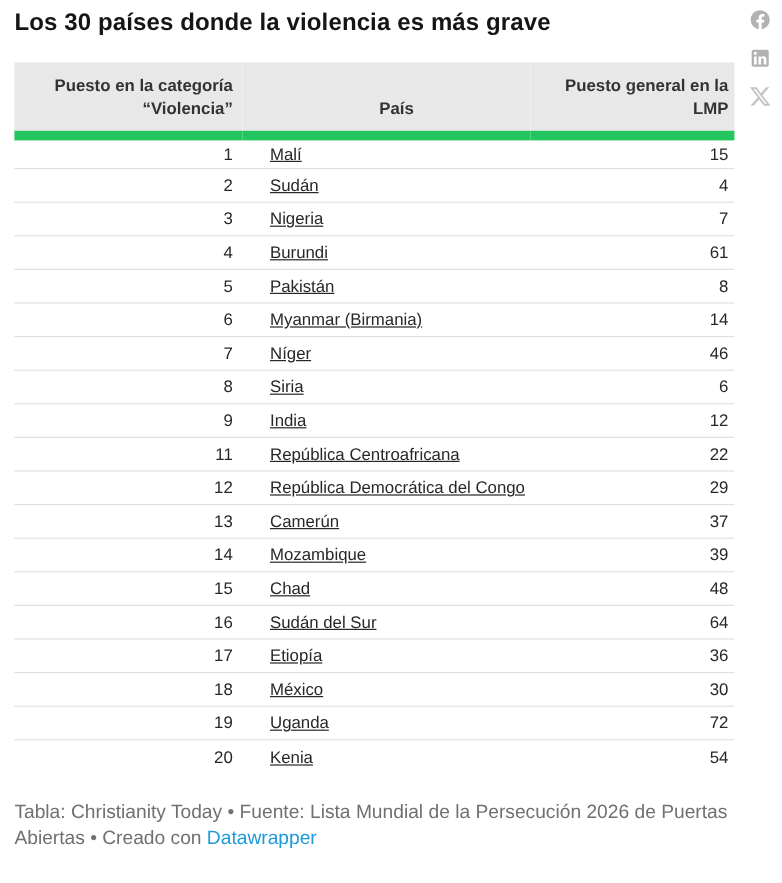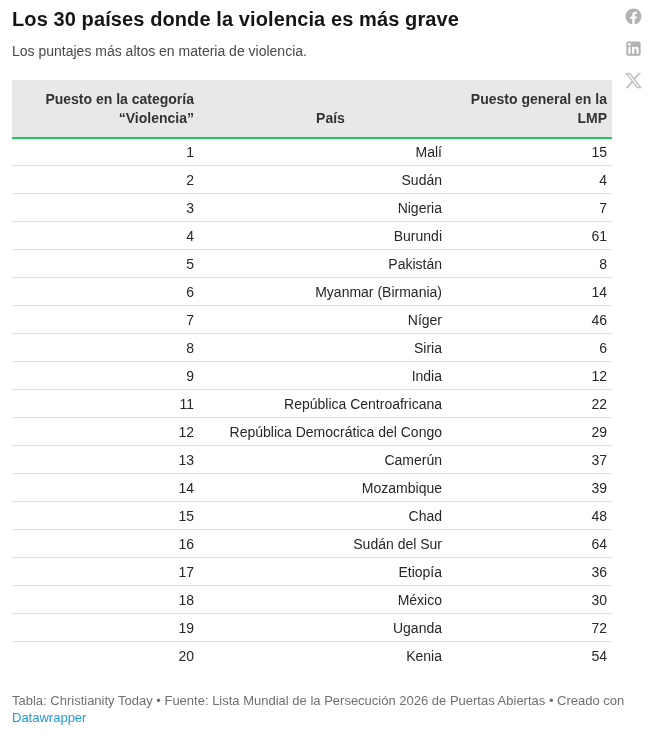"Los puntajes más altos en" p.chart-subtitle { html: <p>Los puntajes más altos en materia de violencia.</p> -> none }
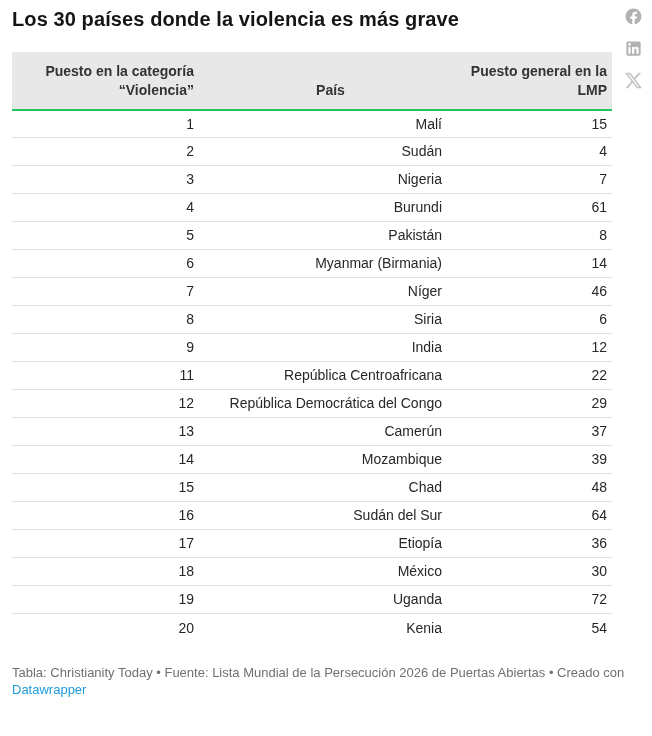"Puesto en la categoría “Violencia”" thead tr { border-bottom: 2px solid #22c55e -> 8px solid #22c55e }
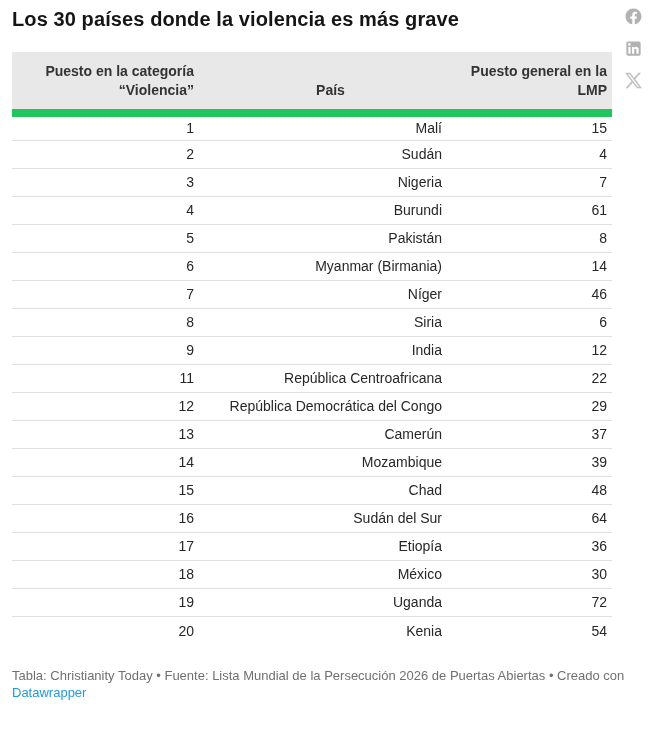"Malí" td.cell-country { text-align: right -> left; text-decoration: none -> underline }
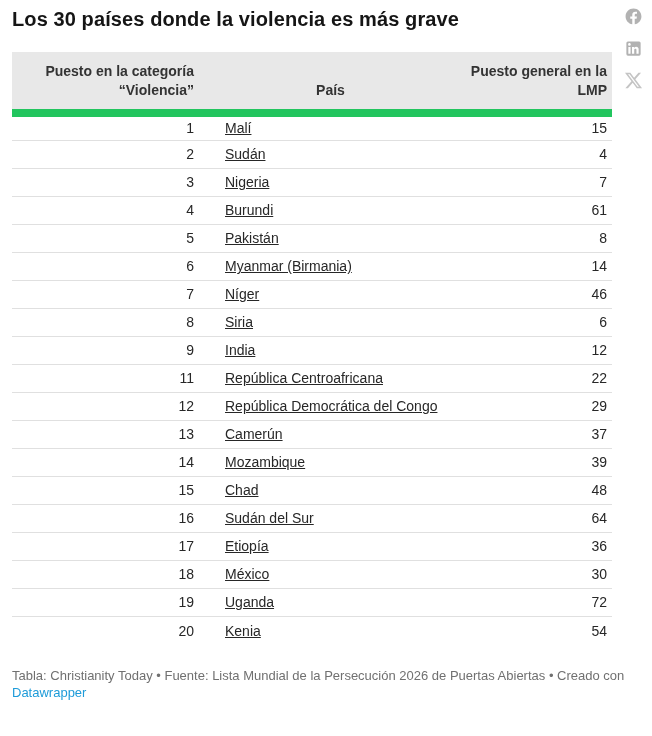"Tabla: Christianity Today • Fuente:" .chart-footer { font-size: 13px -> 16px }
